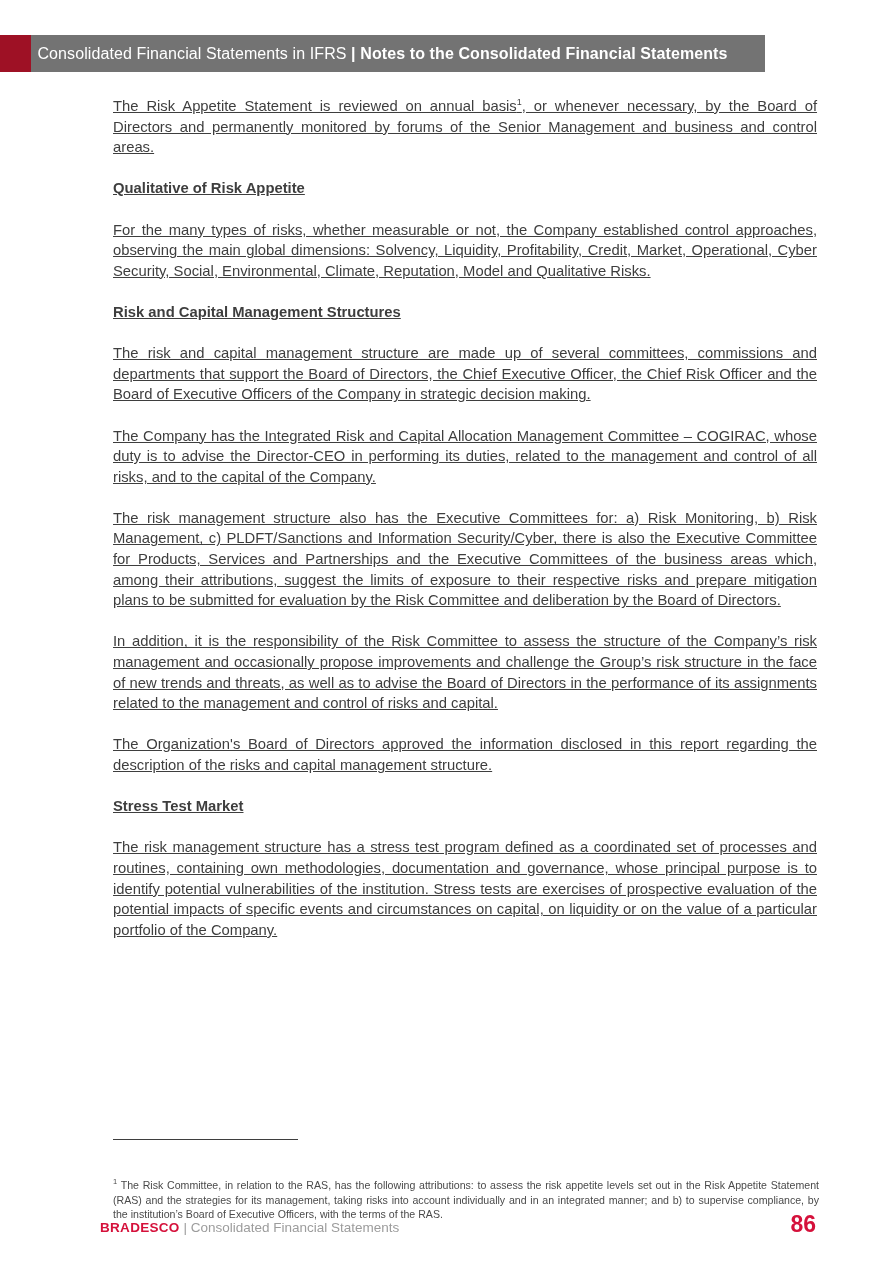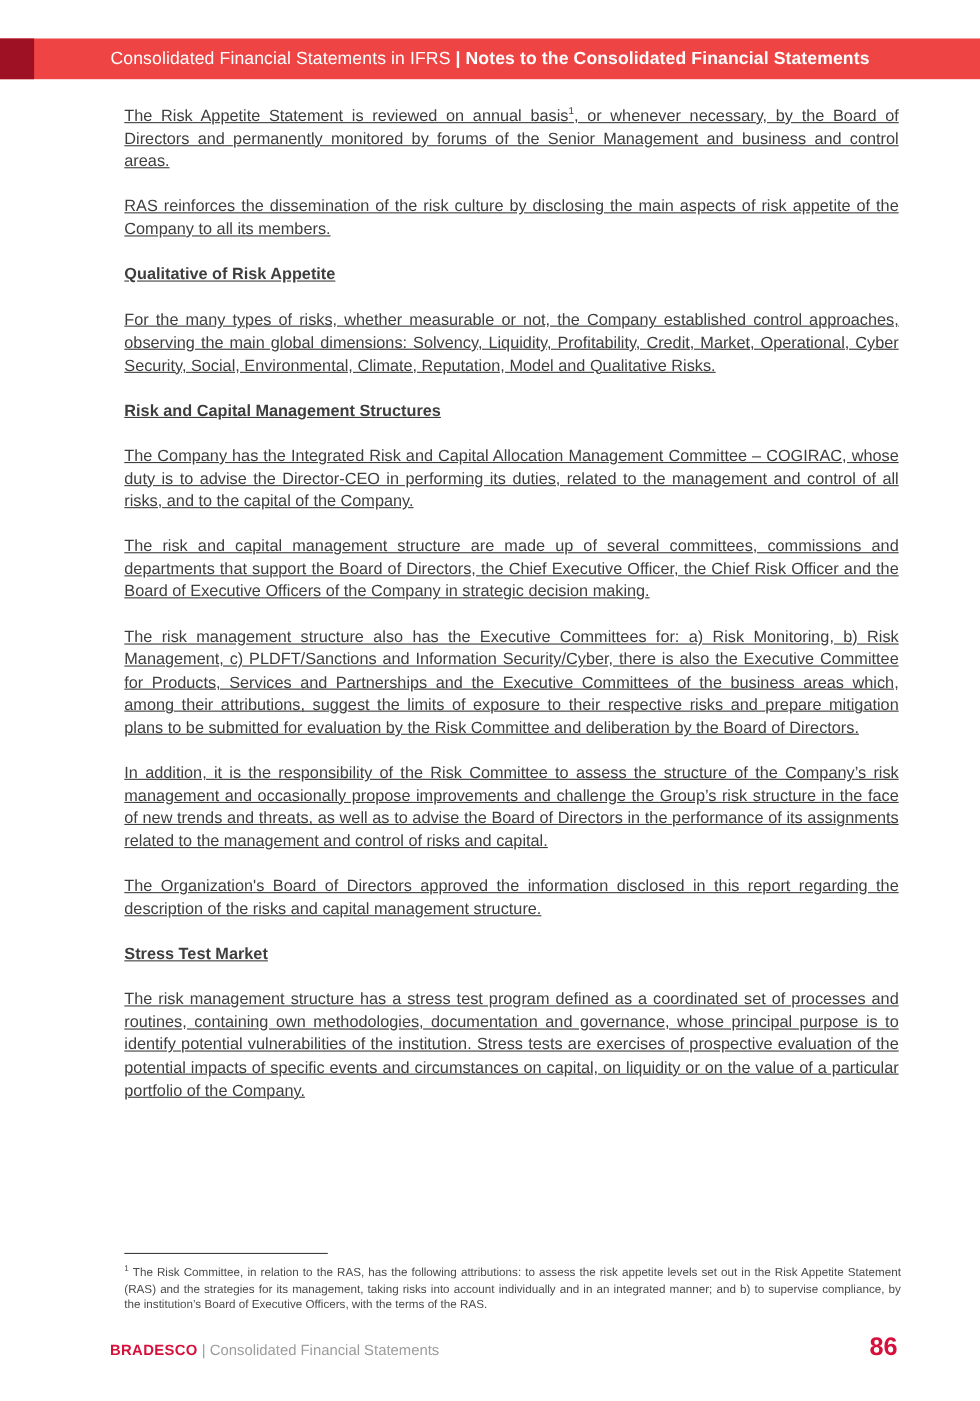"Consolidated Financial Statements in" .banner { background: #ef4444 -> #737373; width: 891px -> 765px }
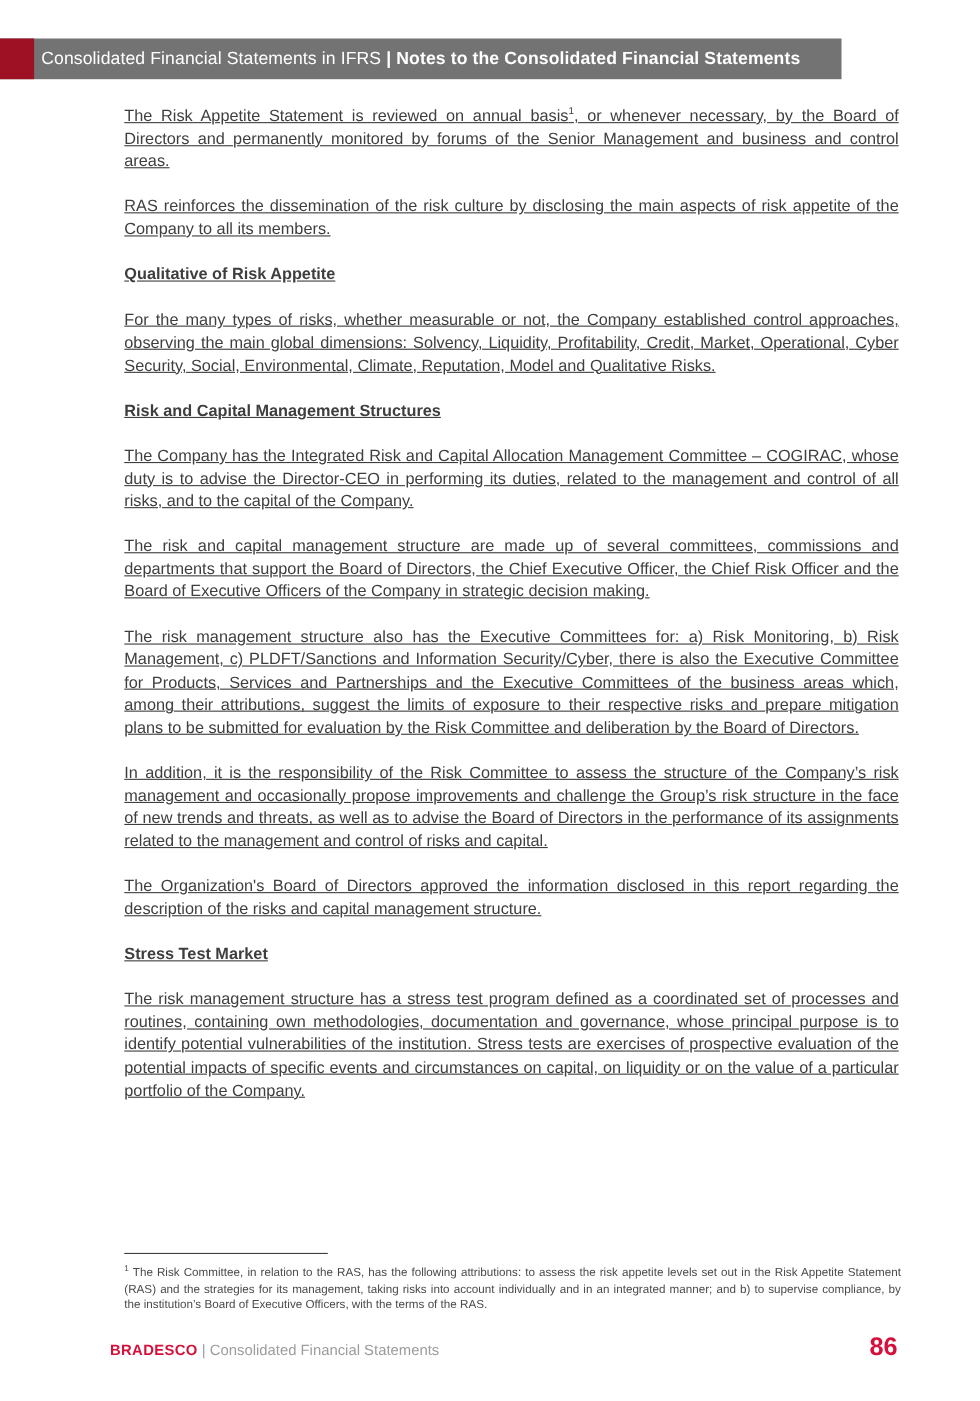"RAS reinforces the dissemination of" p { html: <p>RAS reinforces the dissemination of the risk culture by disclosing the main aspects of risk appetite of the Company to all its members.</p> -> none }
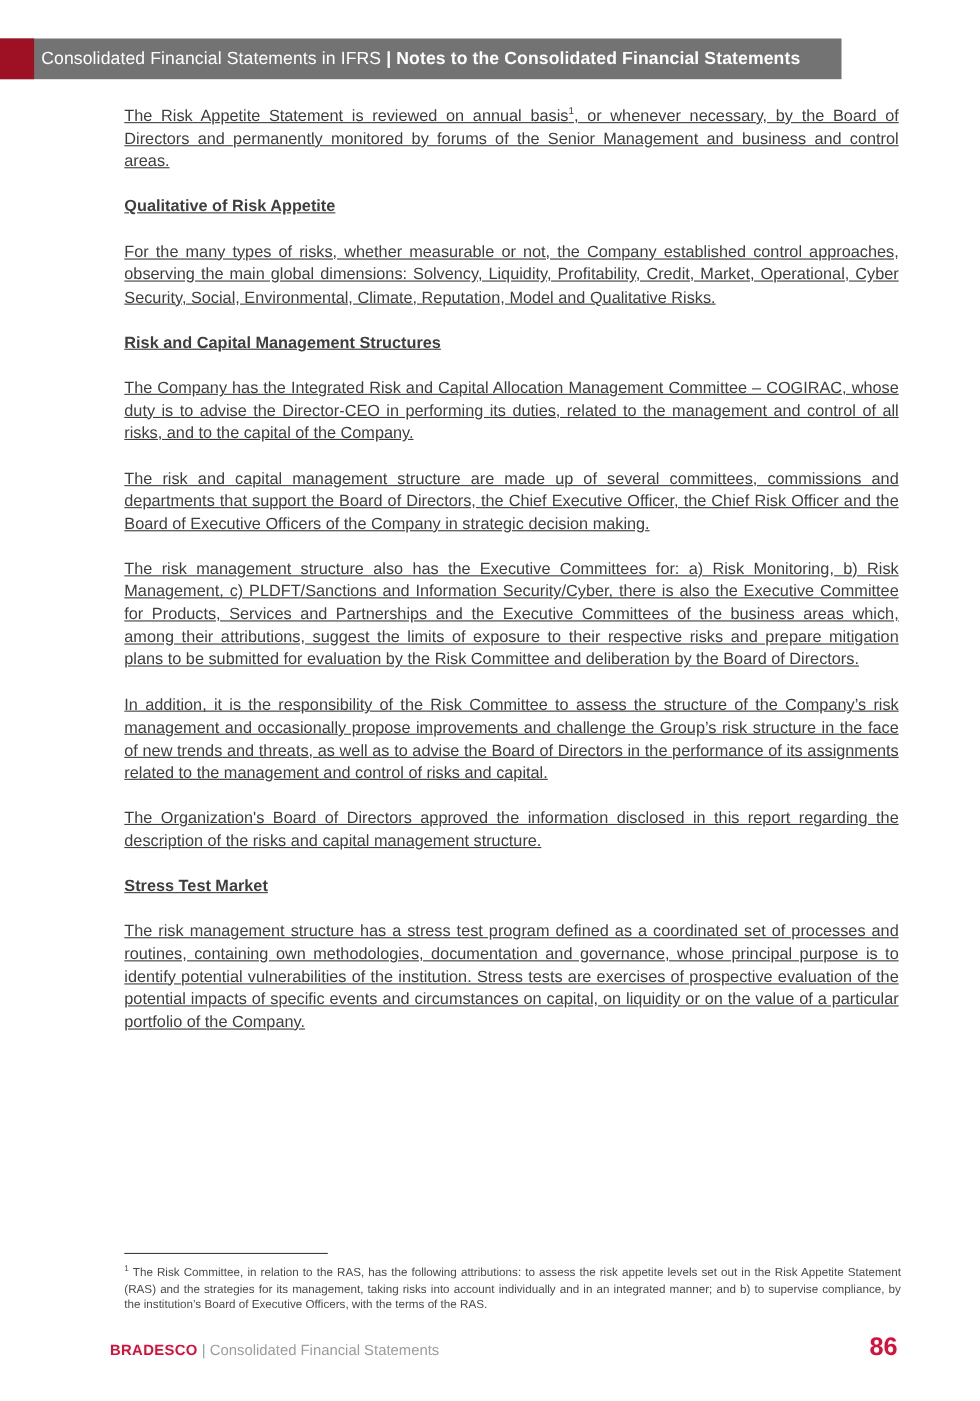"The Company has the Integrated" p { order: before "The risk and capital management" -> after "The risk and capital management" }
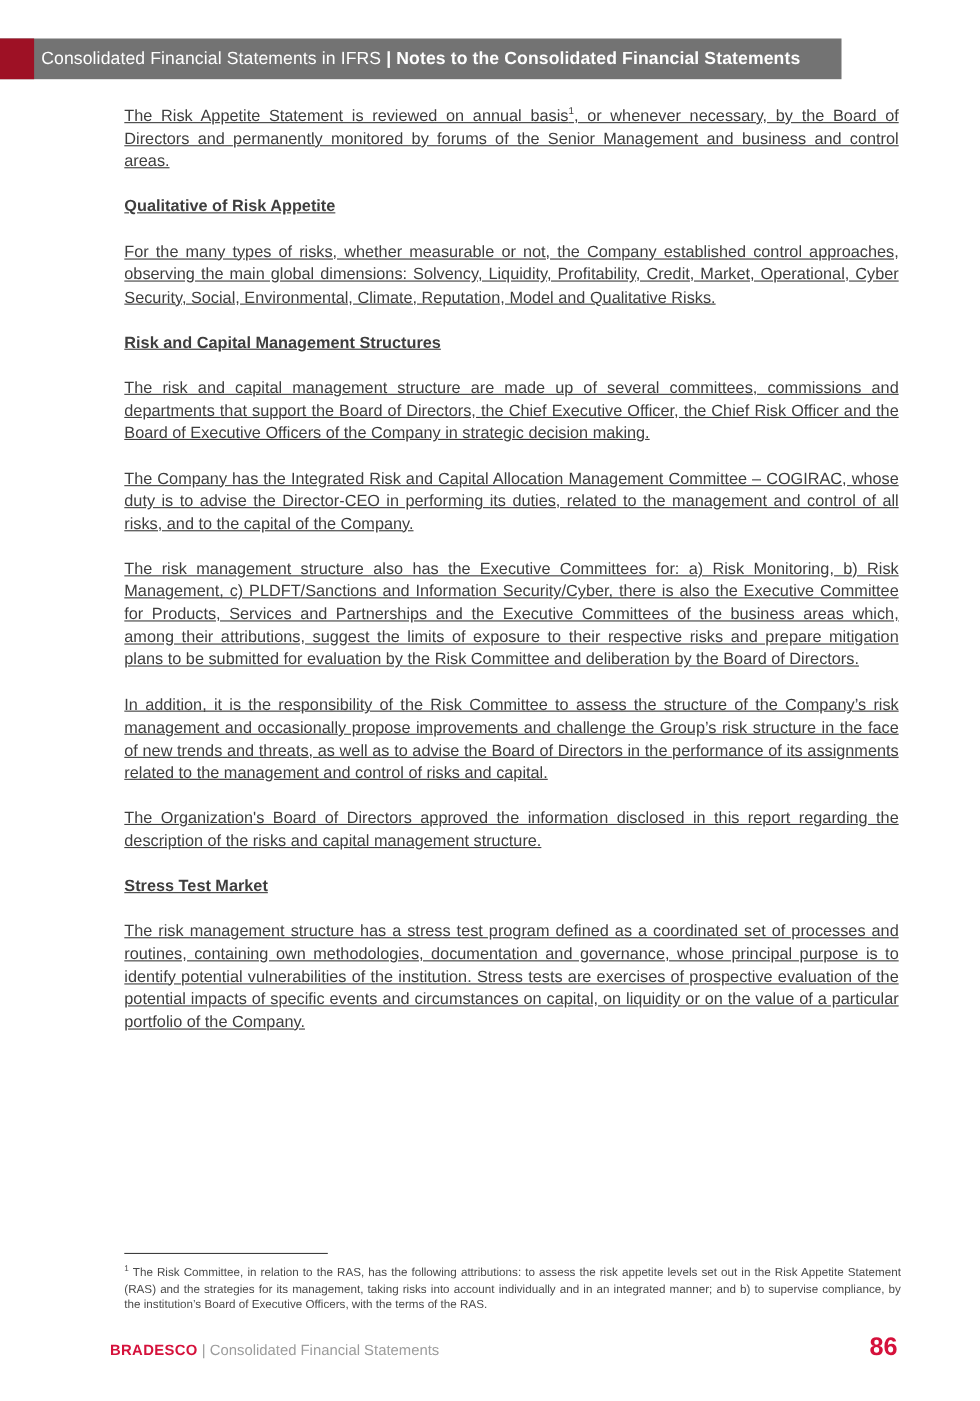"1 The Risk Committee, in" .footnote { top: 1150px -> 1178px }
